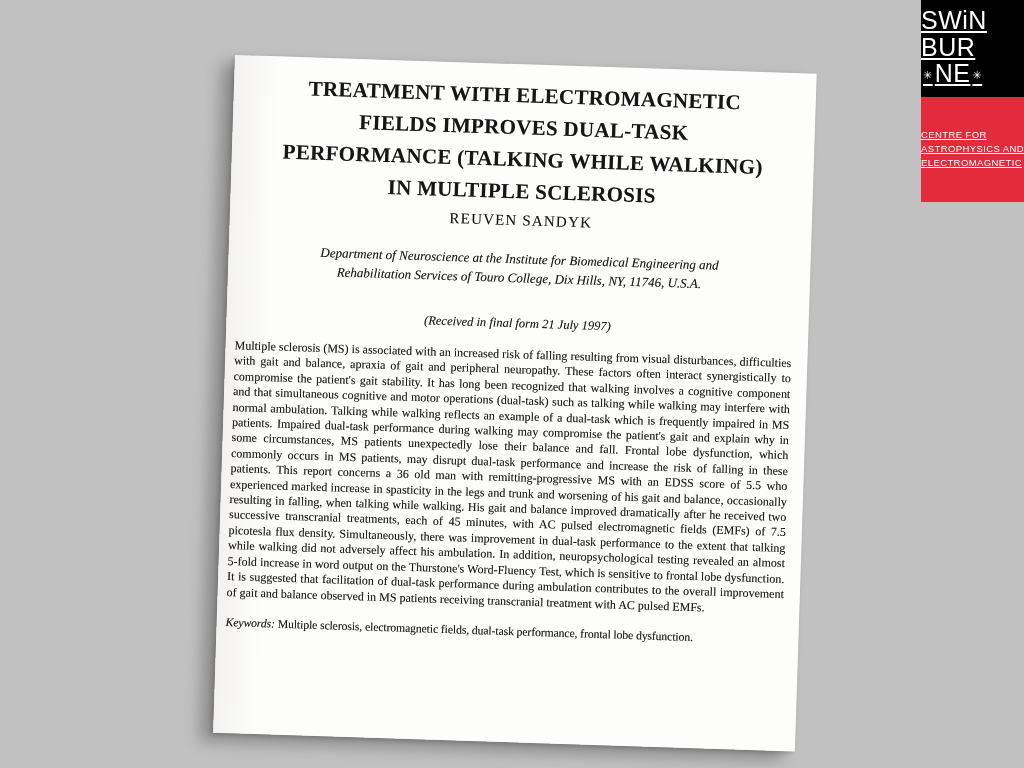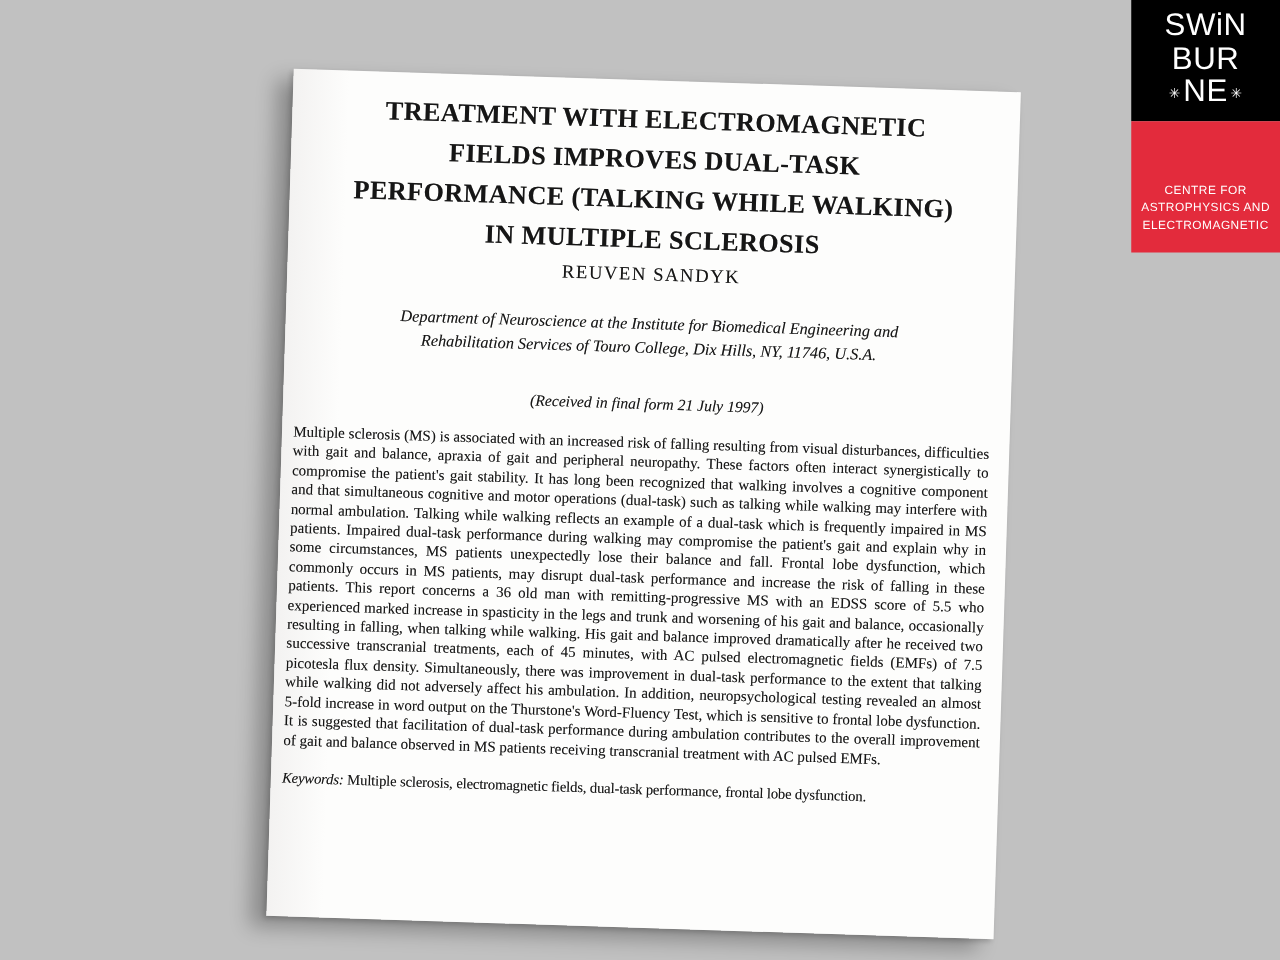"SWiN" .logo { text-align: center -> left; text-decoration: none -> underline; width: 119px -> 103px }
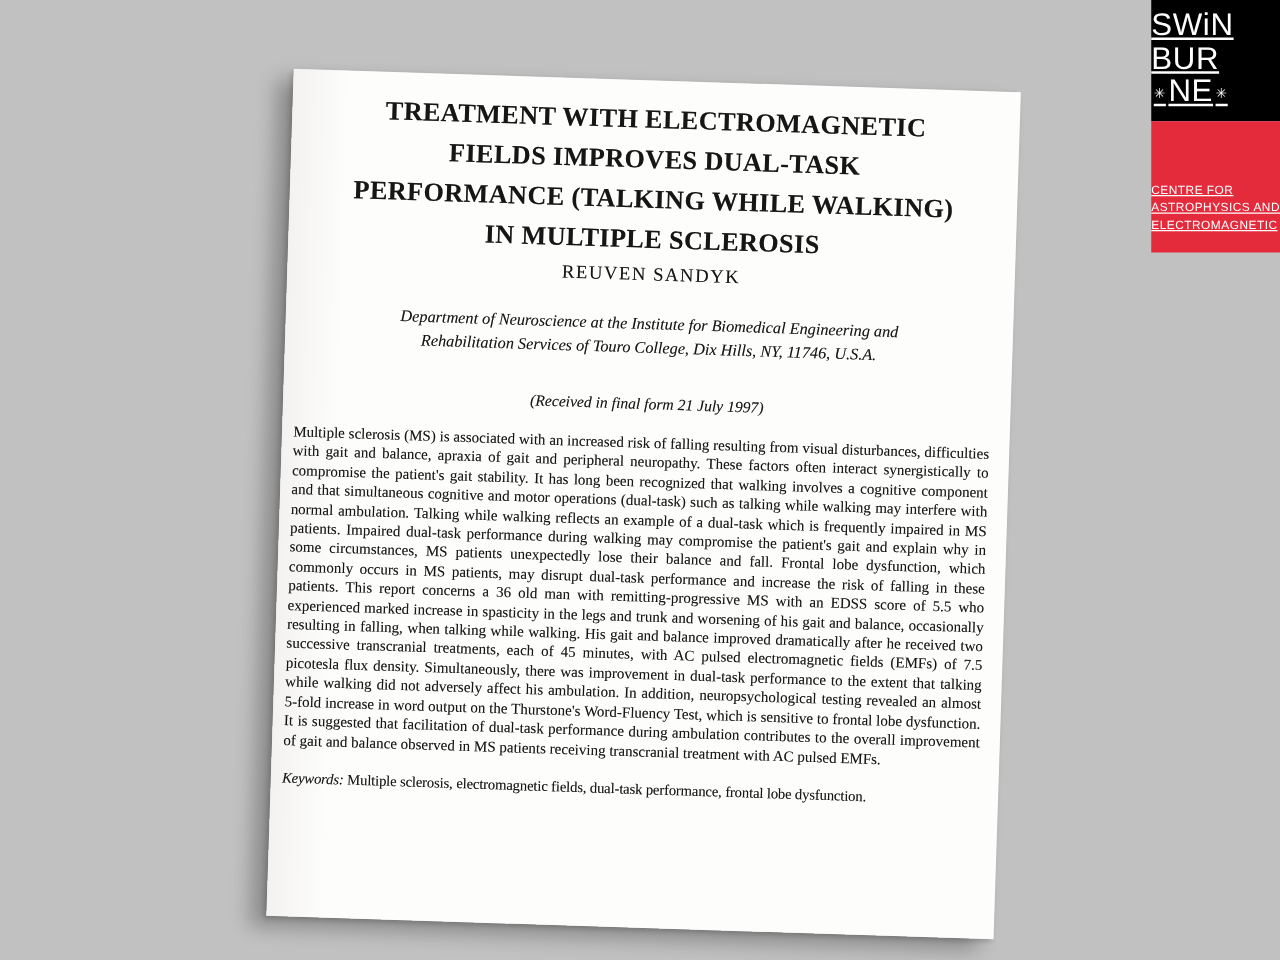"CENTRE FOR" .logo-red { padding-top: 49px -> 31px }
